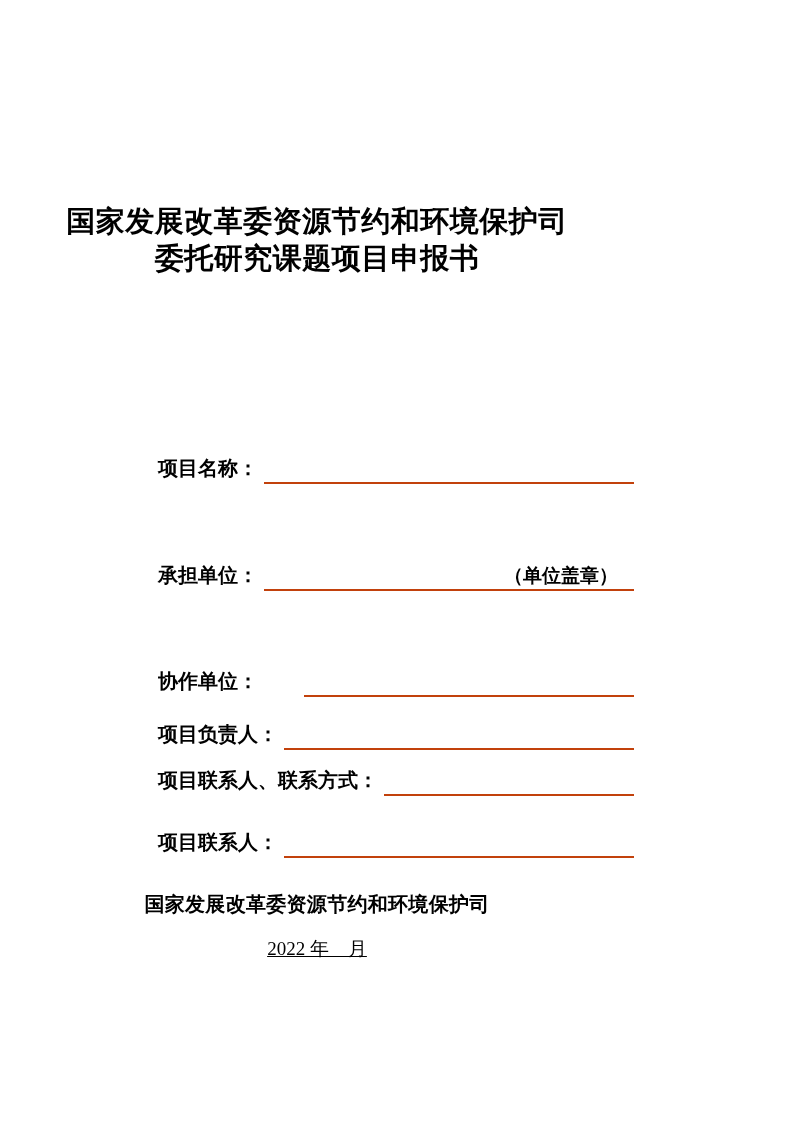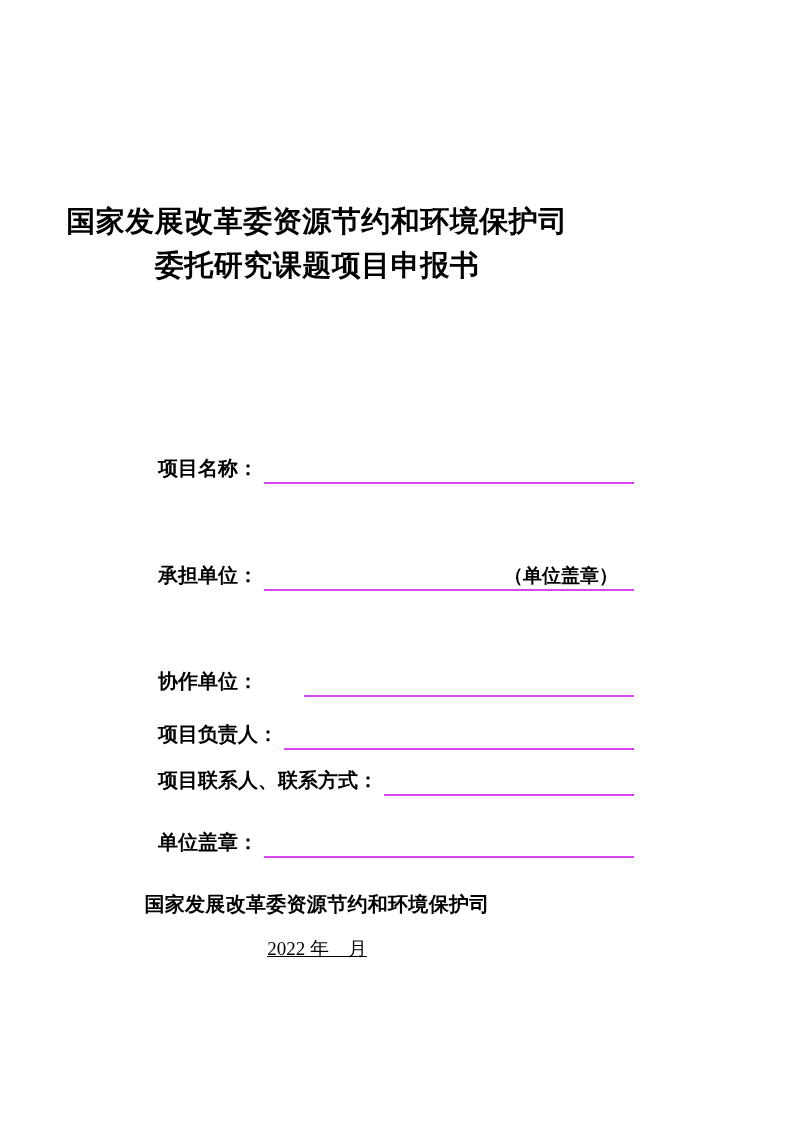"委托研究课题项目申报书" .title-line.l2 { top: 250px -> 243px }
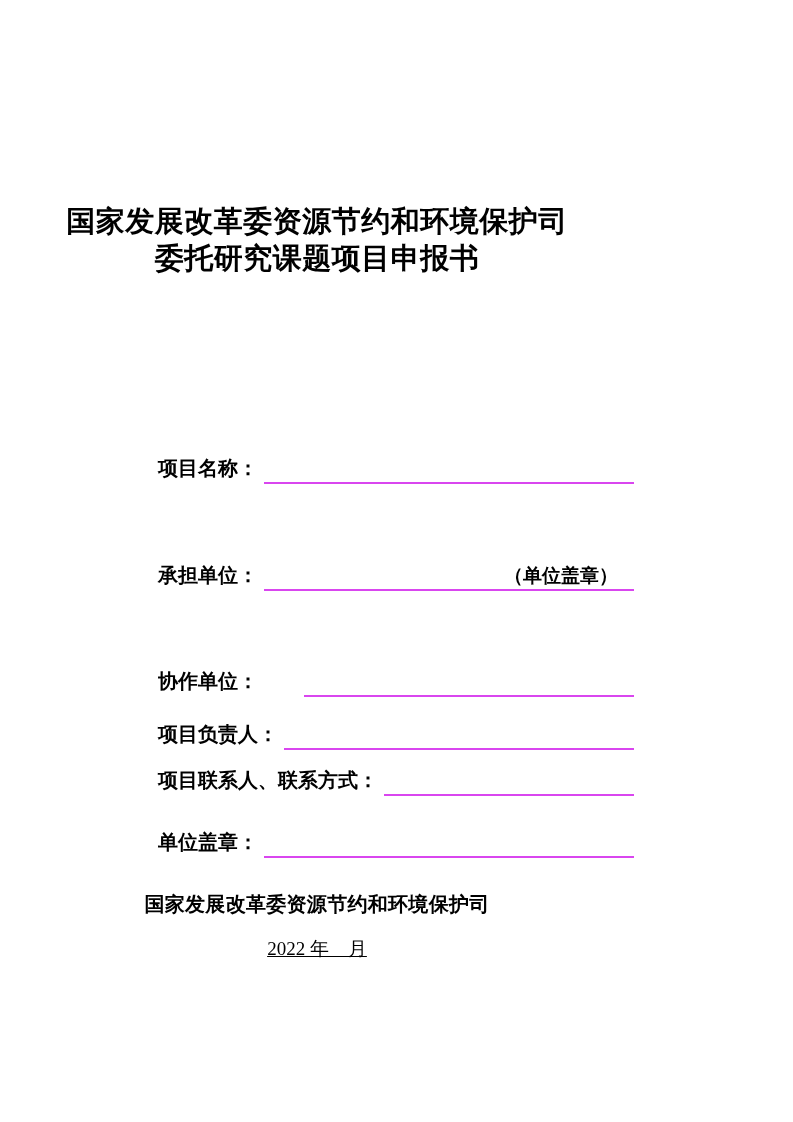"（单位盖章）" .field-line { border-bottom: 2px solid #d946ef -> 2px solid #c2410c }
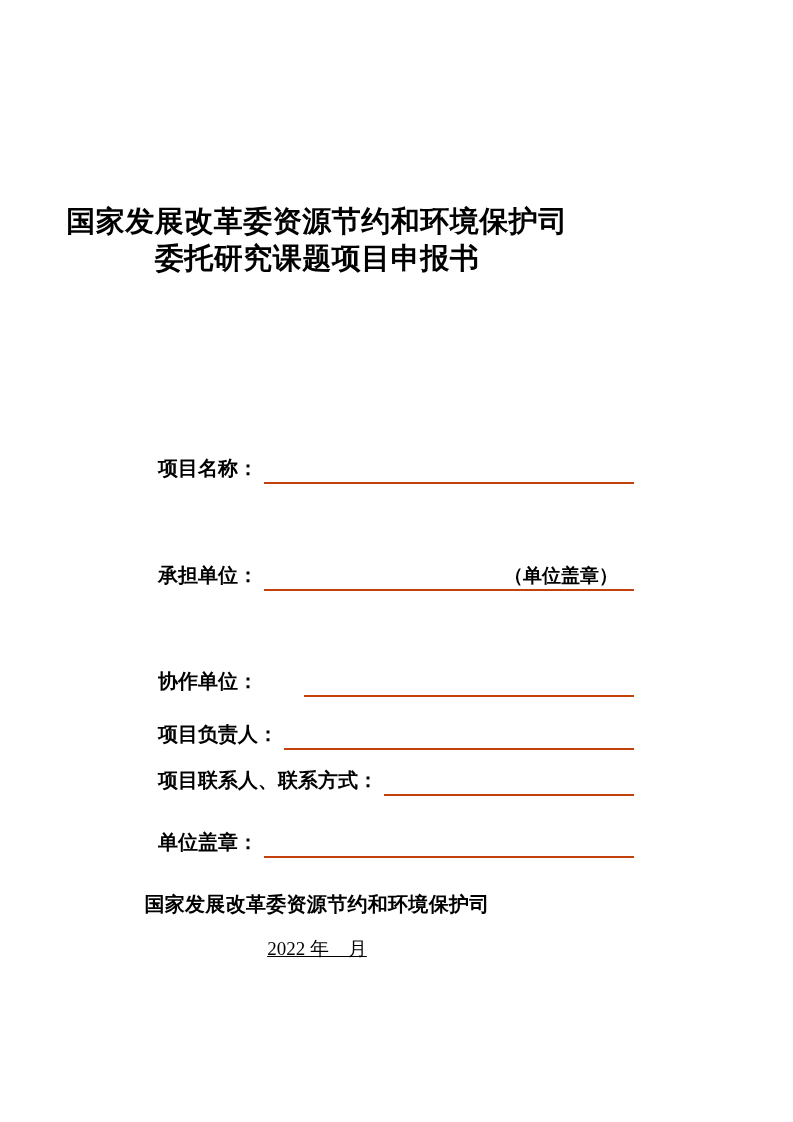"单位盖章：" span.field-label { text: 单位盖章 -> 项目联系人 }
